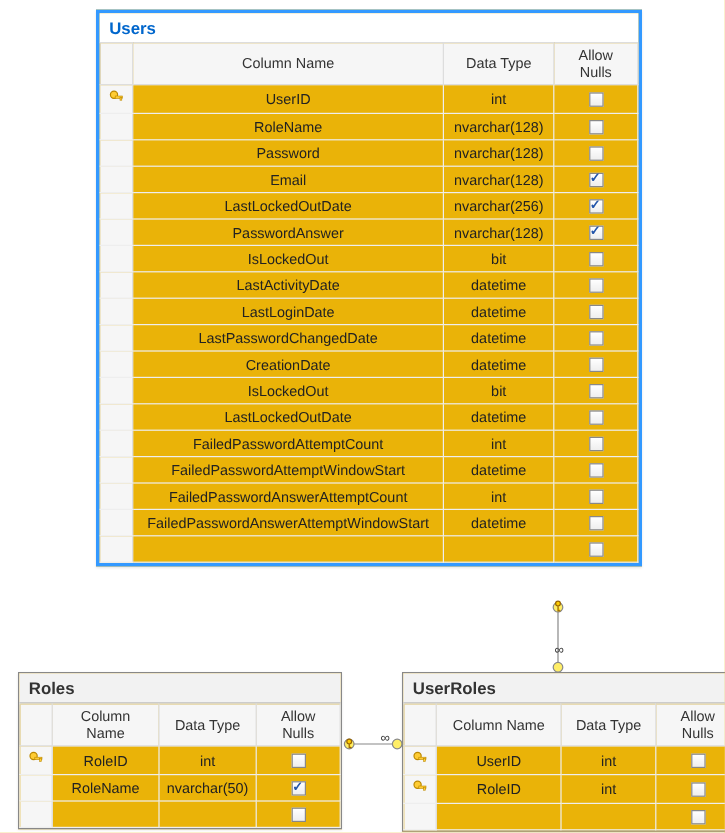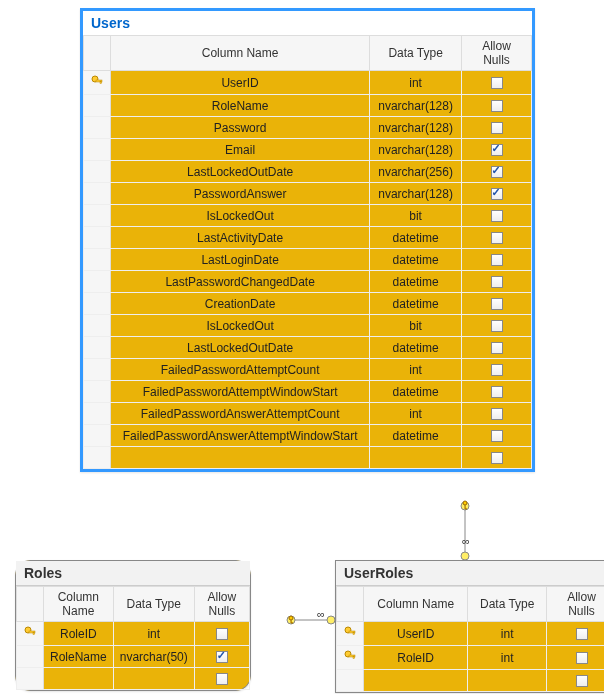"Roles" div.table-box { border-radius: 15px -> none; width: 236px -> 270px }
